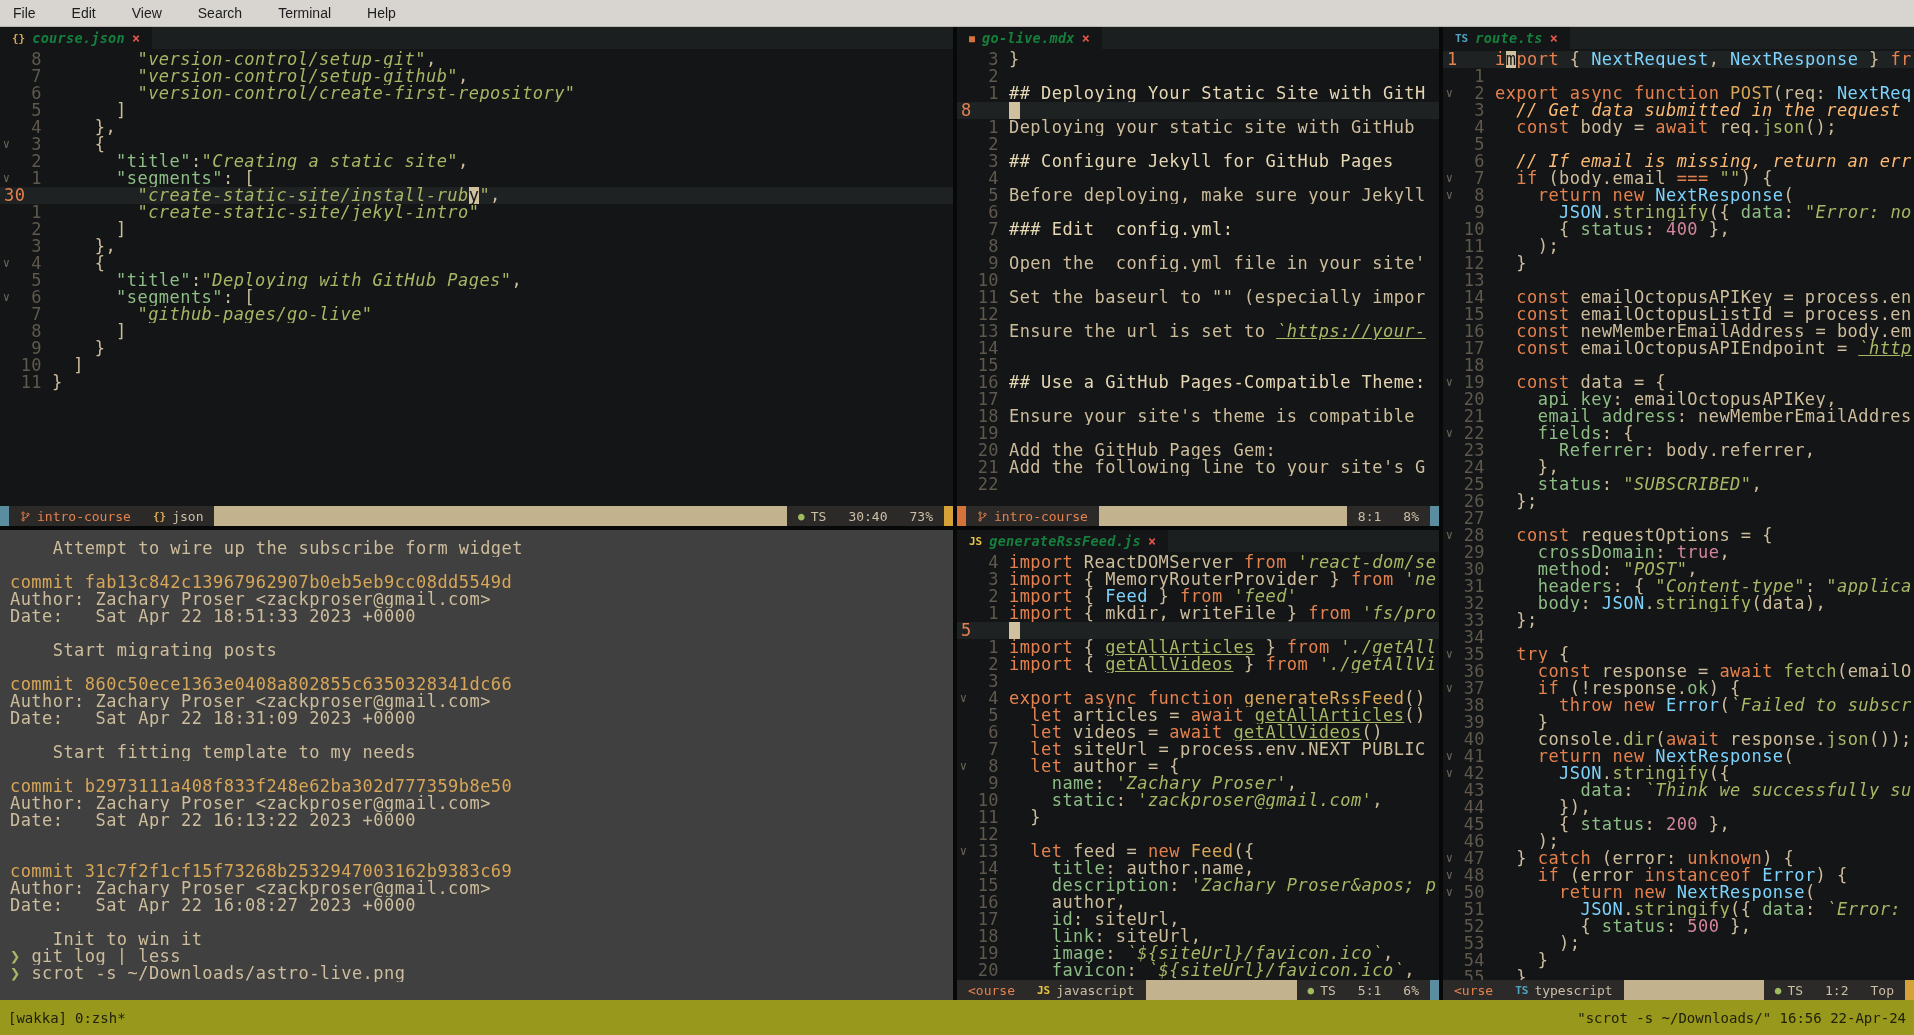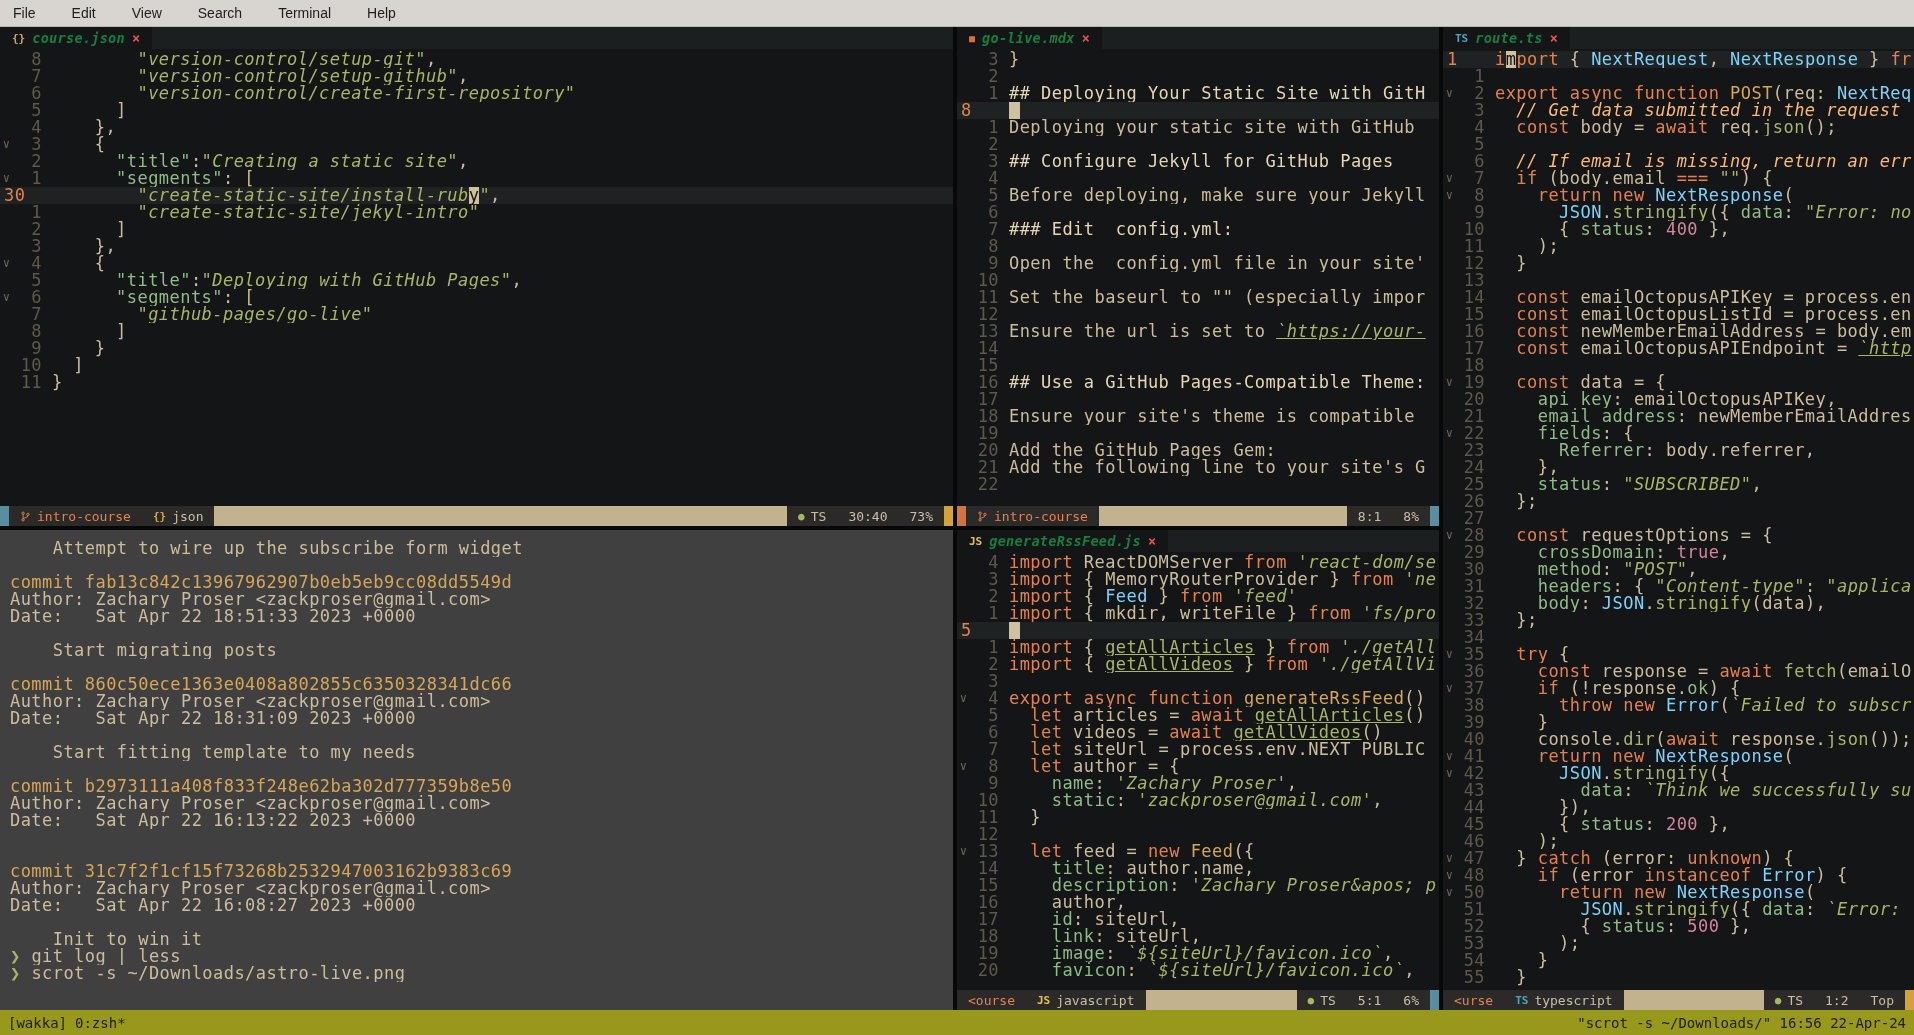"[wakka]" .tmuxbar { height: 25px -> 35px }
